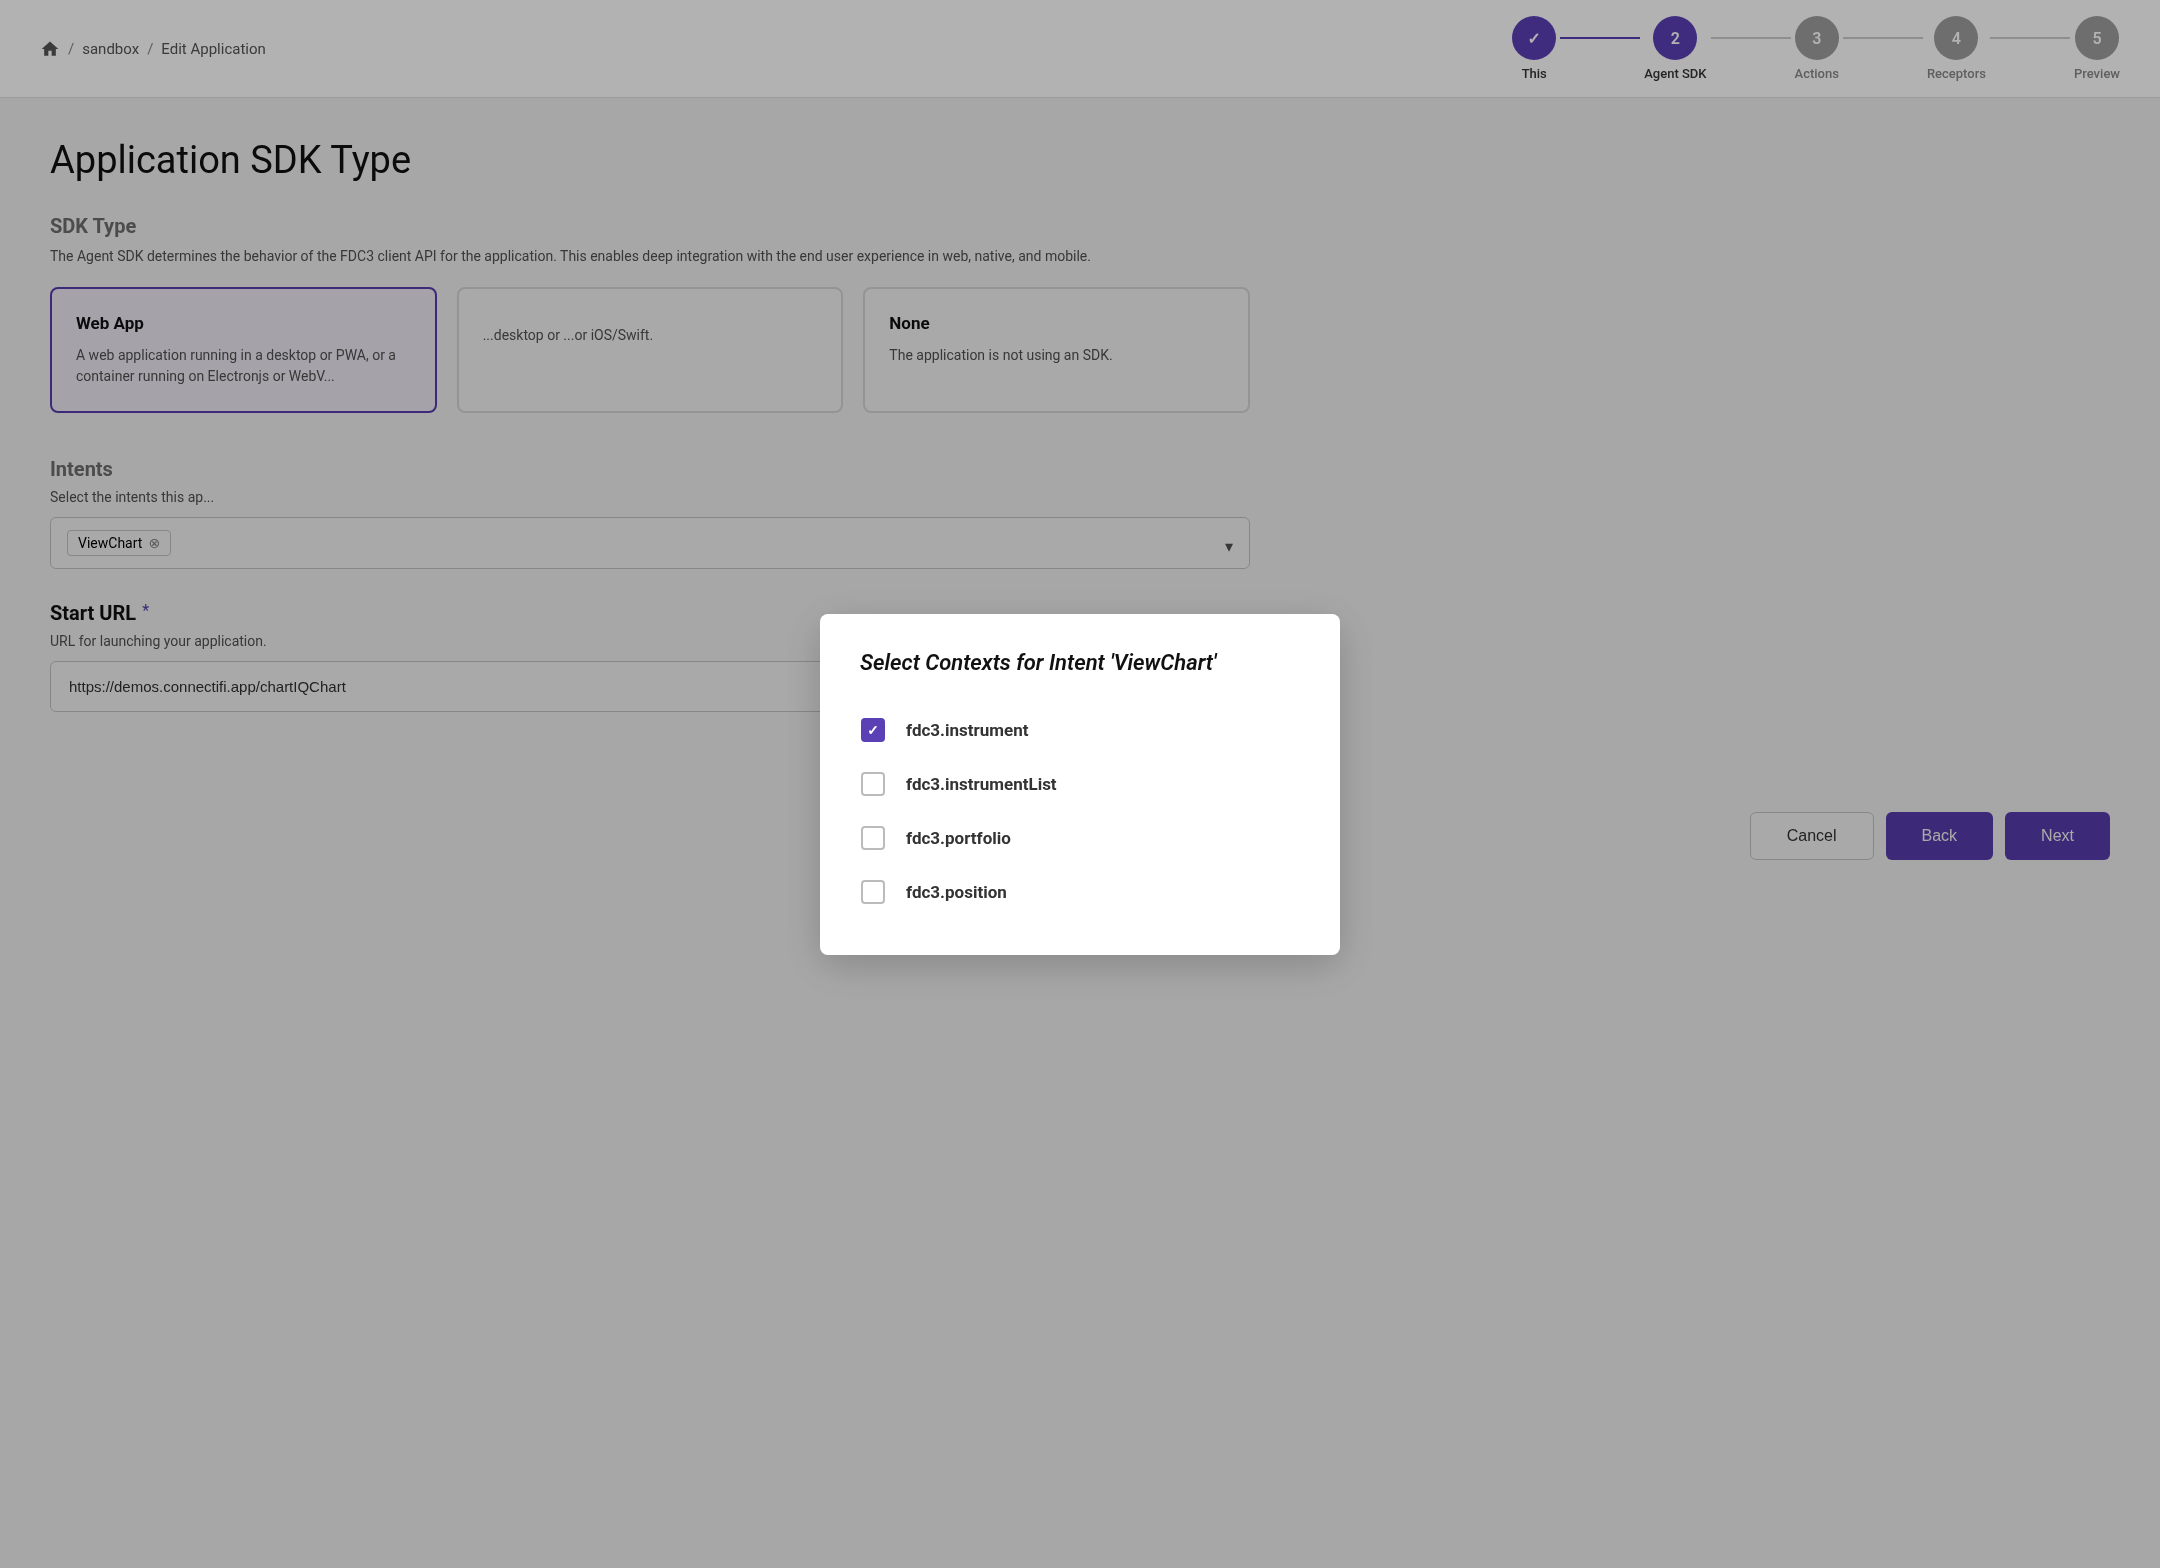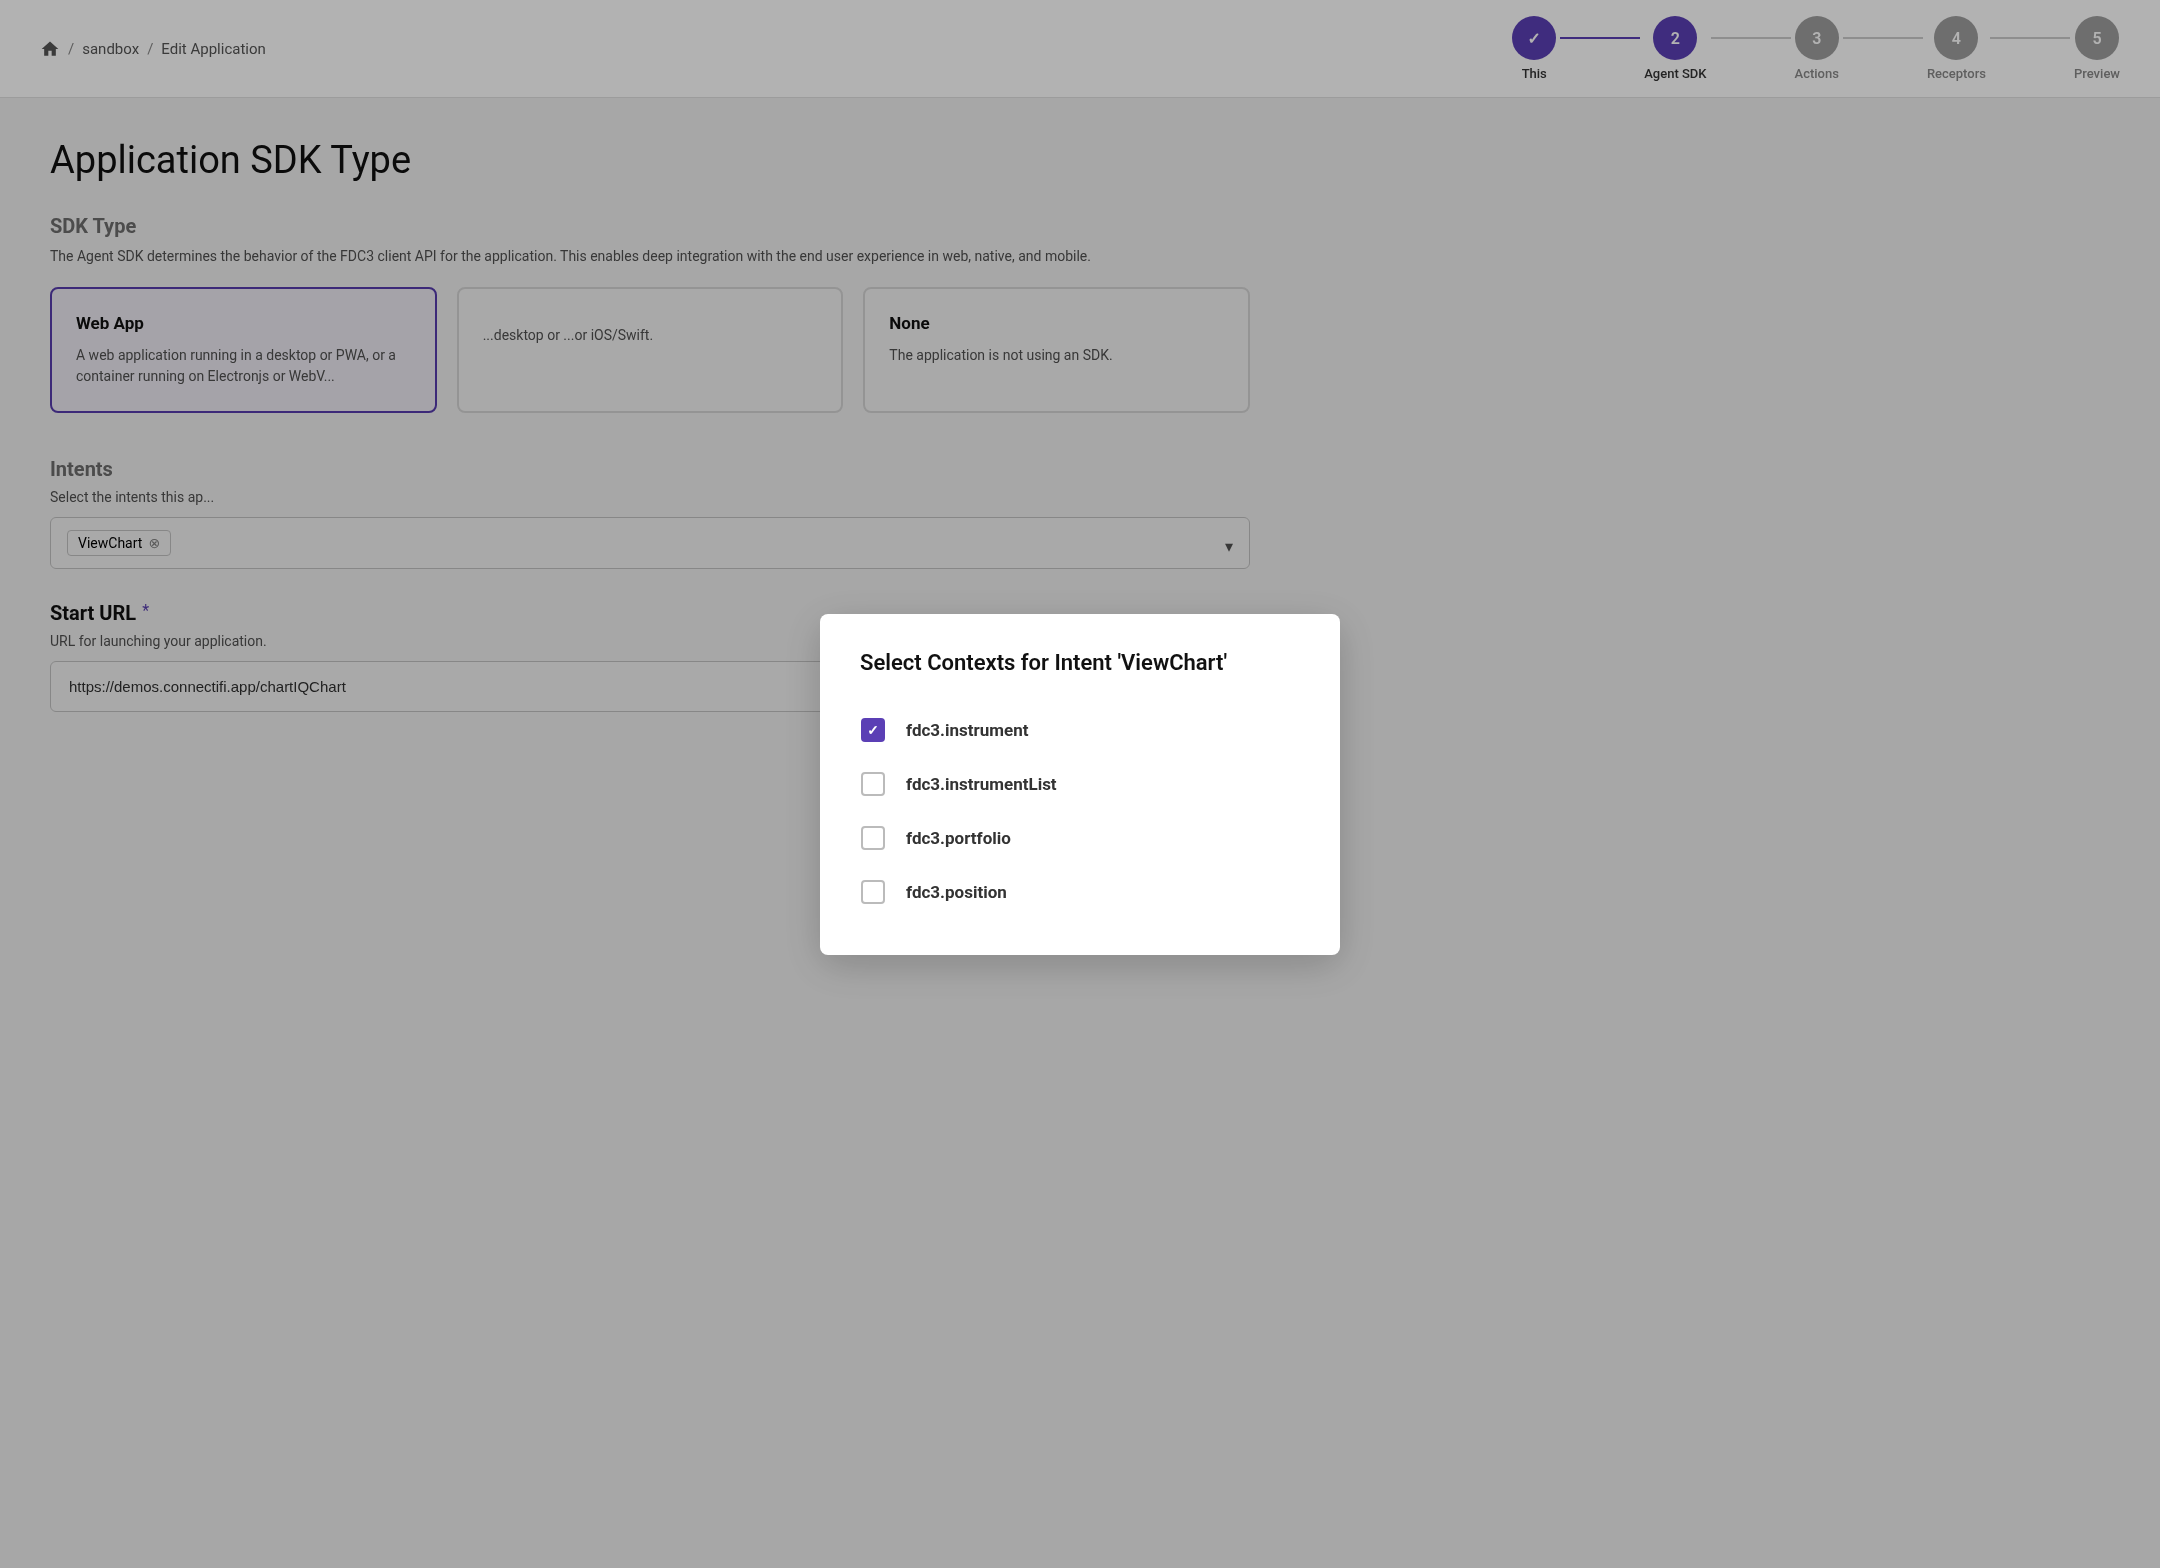"Select Contexts for Intent 'ViewChart'" .modal-title { font-style: none -> italic }
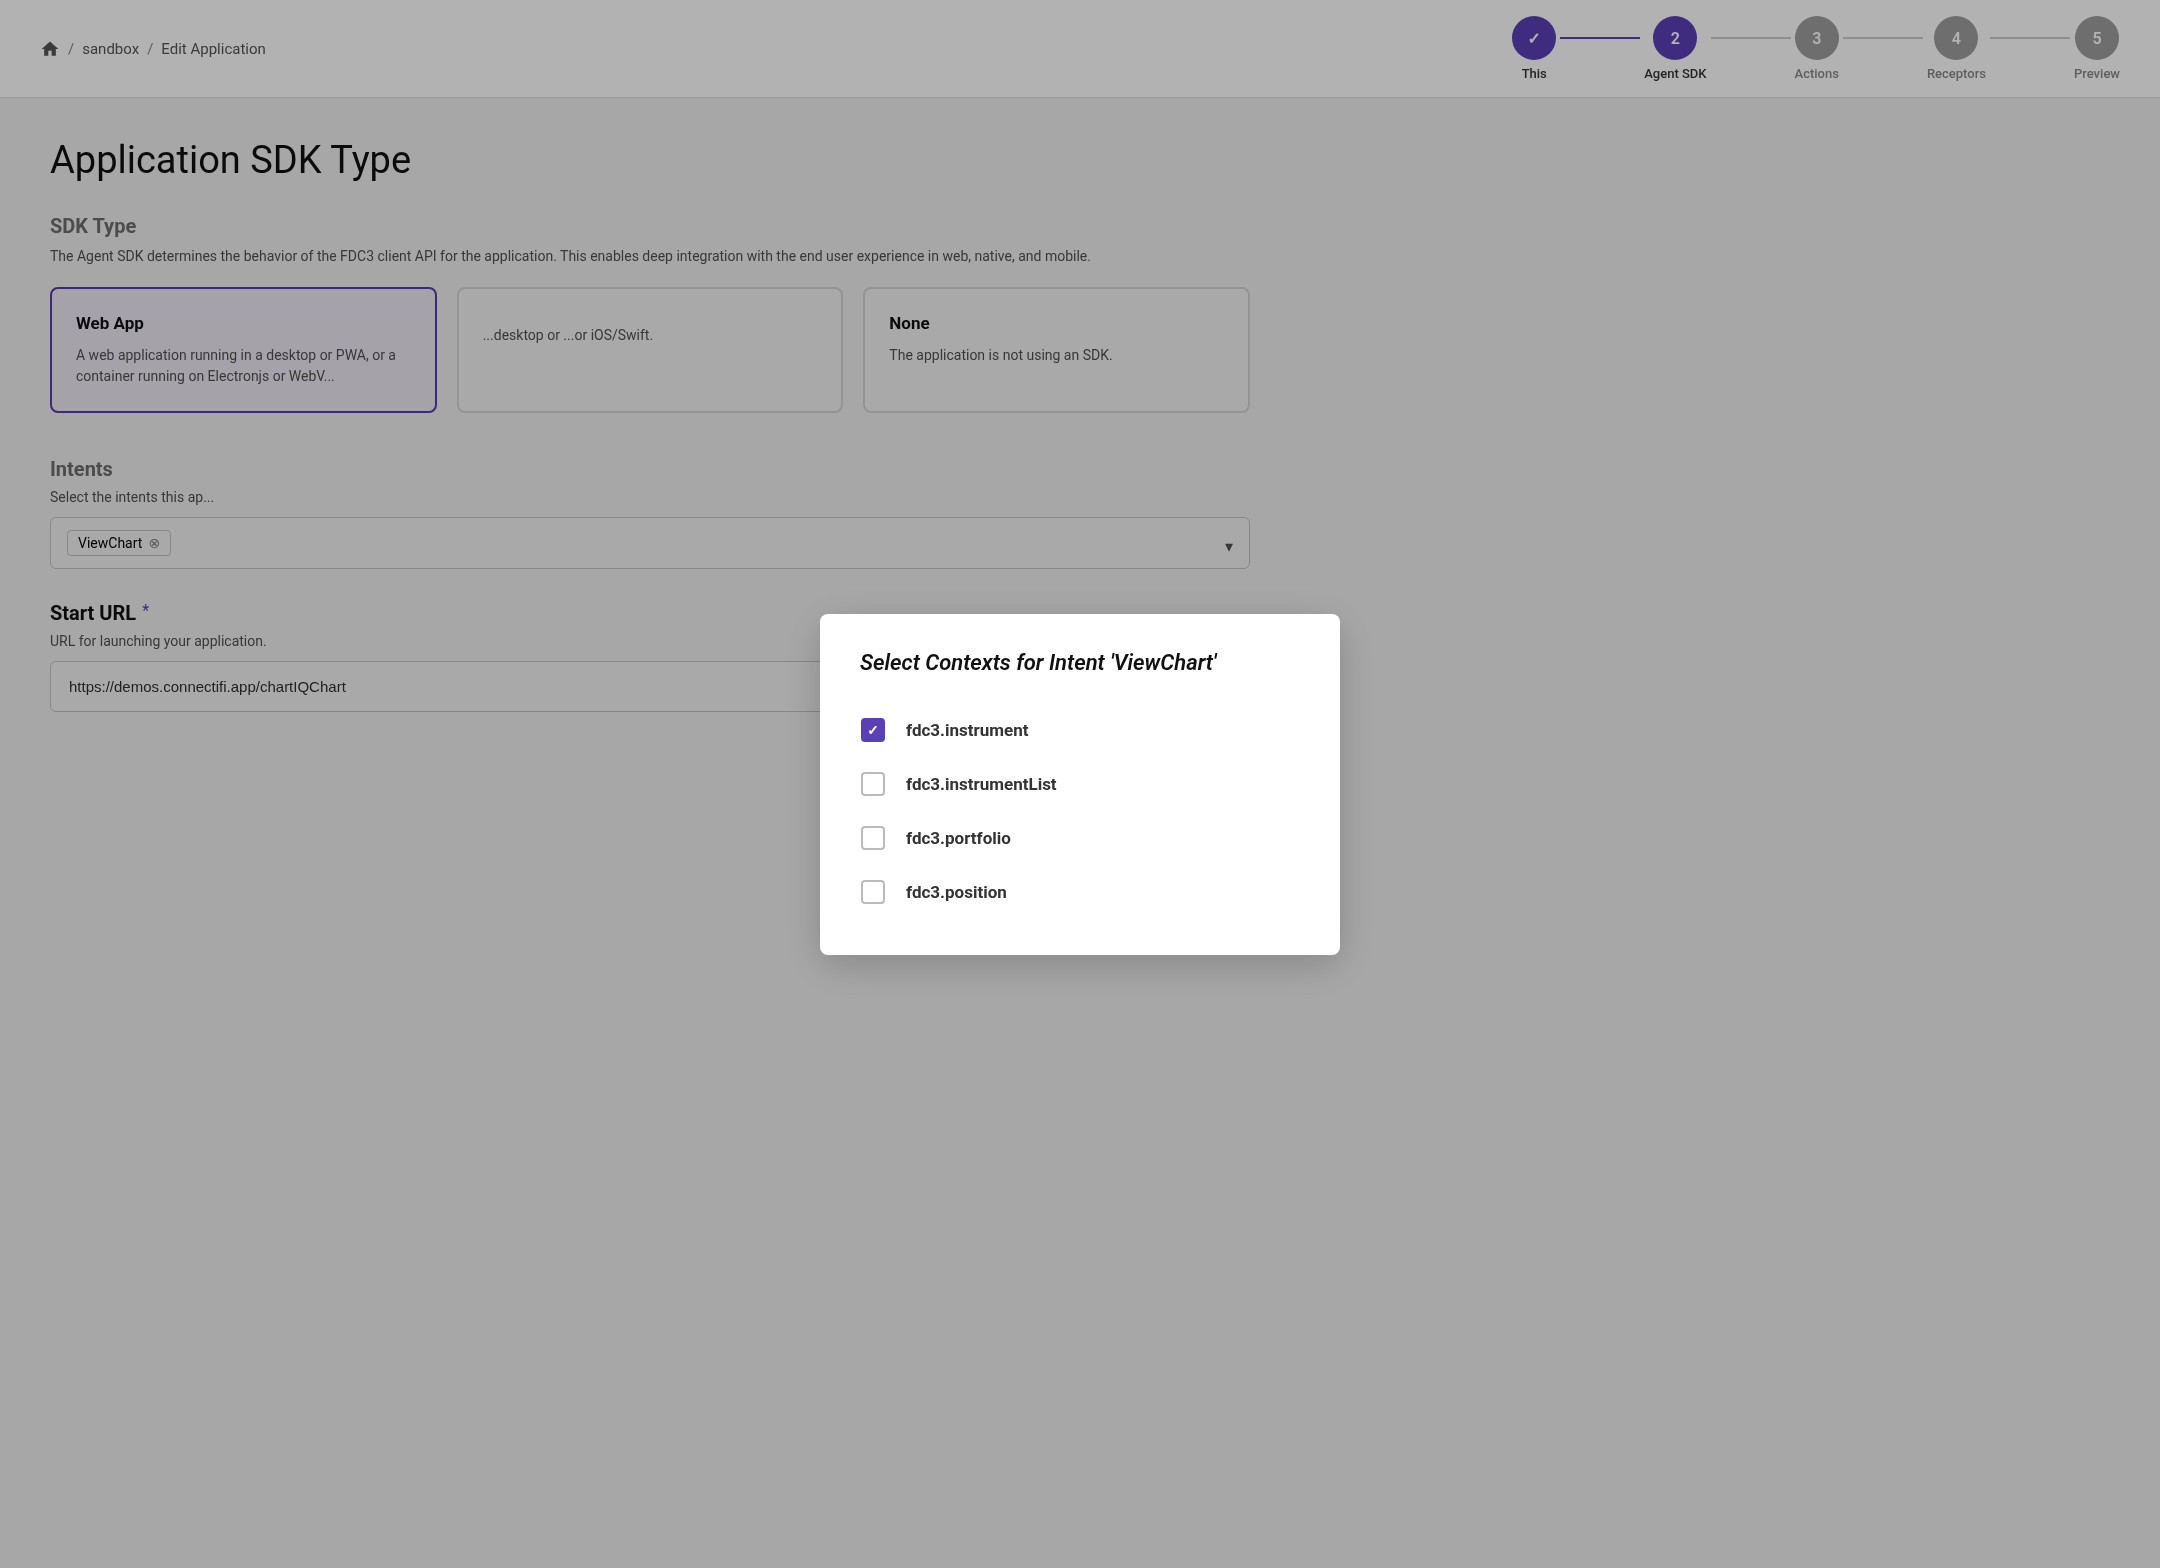"Cancel" div.footer-buttons { html: none -> <div> <button>Cancel</button> <button>Back</button> <button>Next</button> </div> }
